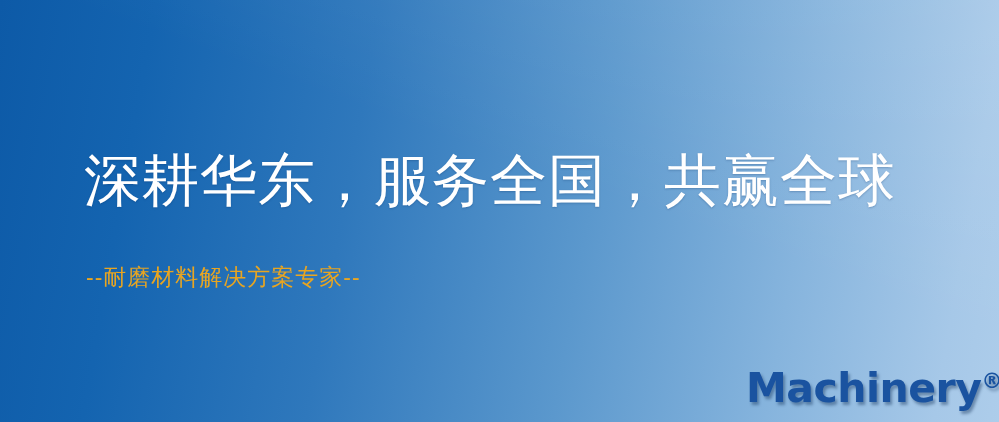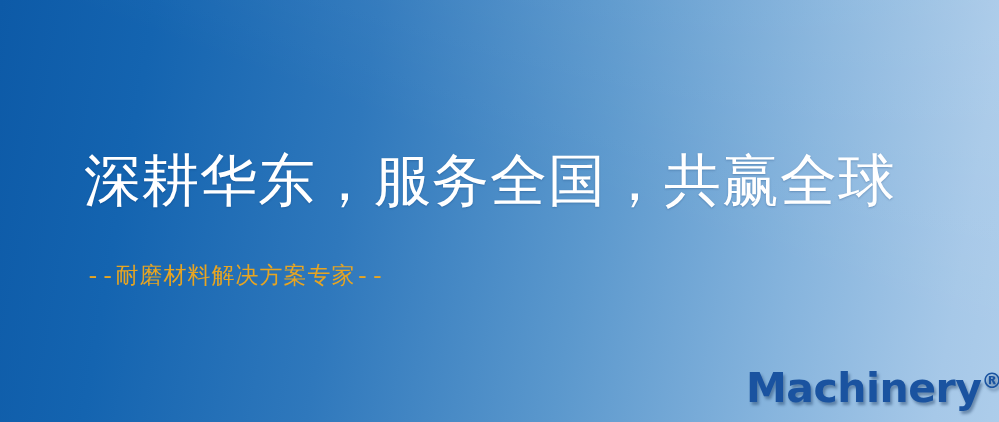"--耐磨材料解决方案专家--" .subtitle { font-family: Liberation Mono, monospace -> Liberation Sans, sans-serif }
